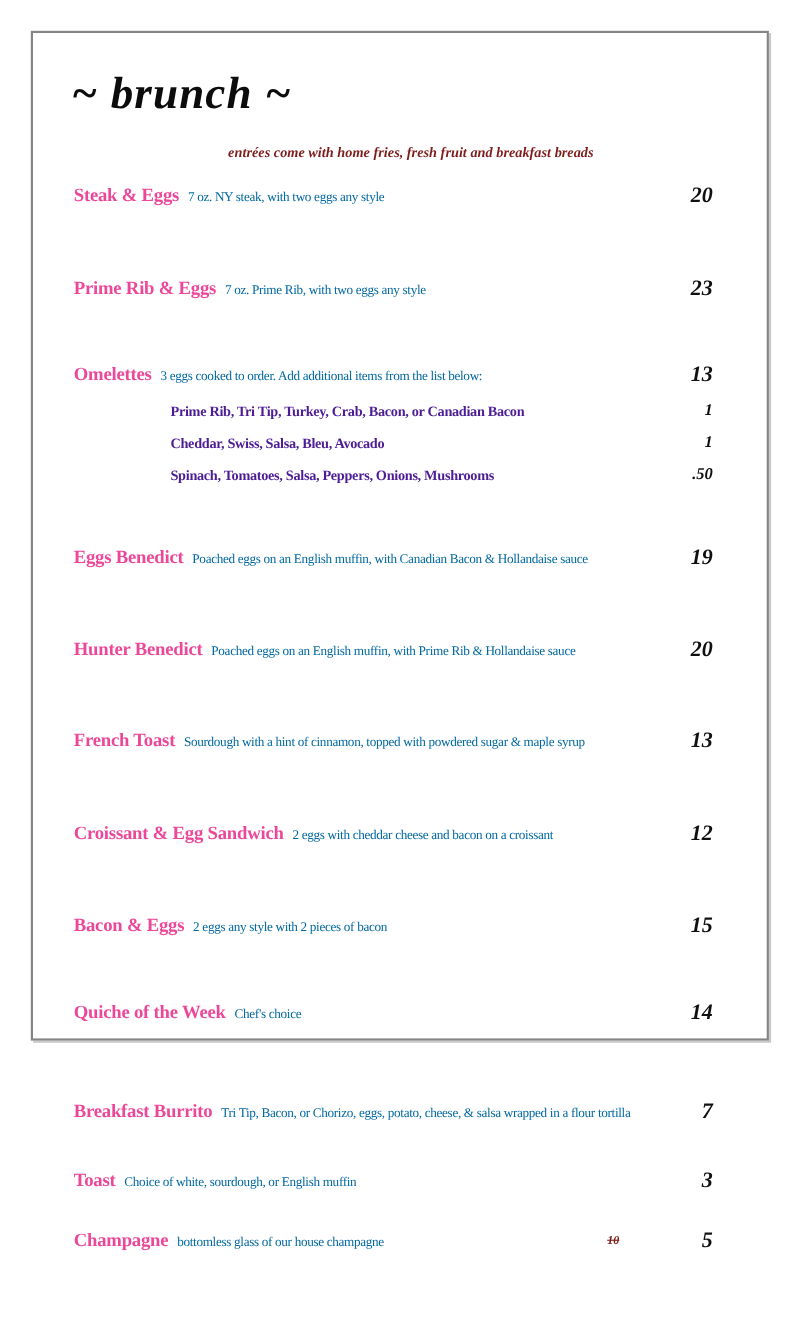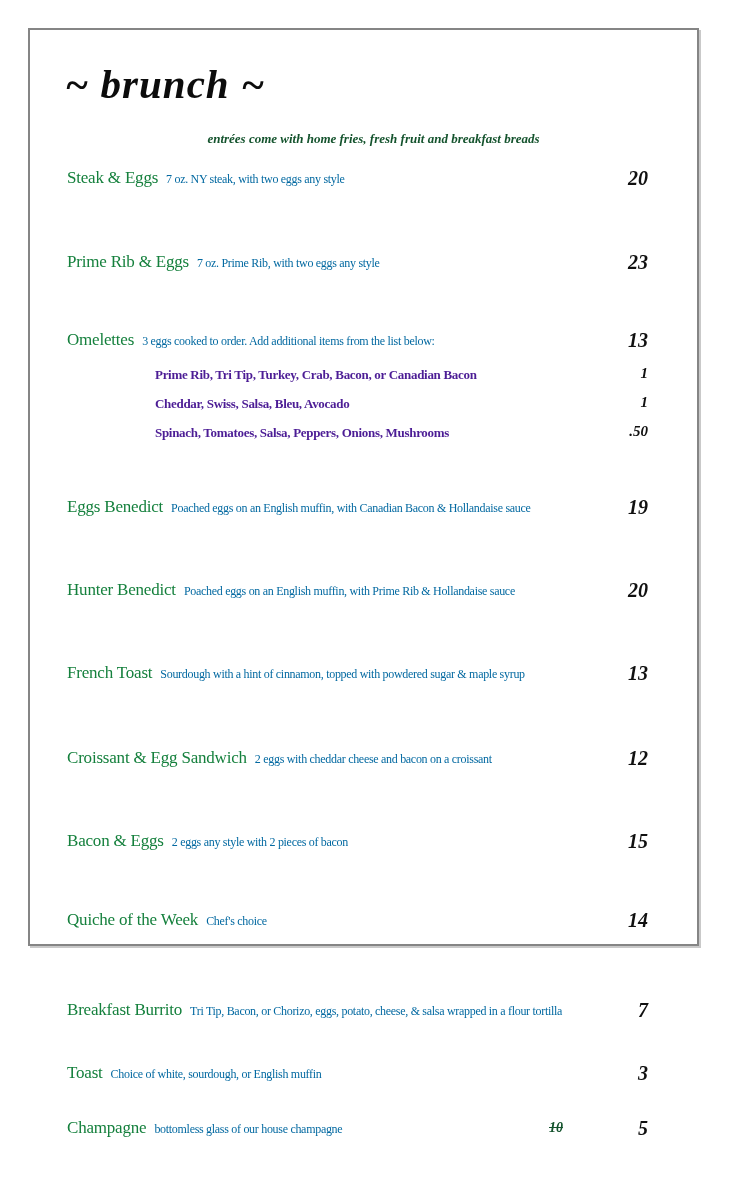"entrées come with home fries," .subtitle { color: #14532d -> #7f1d1d }
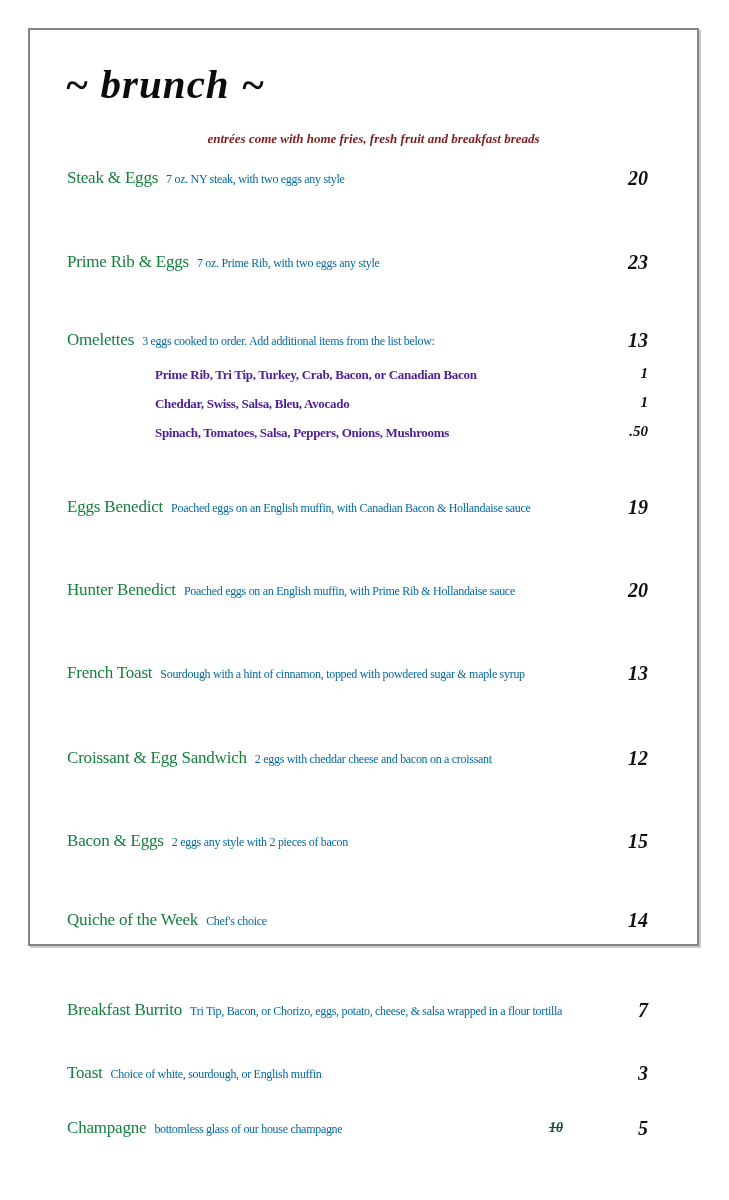"Steak & Eggs" .name { color: #15803d -> #ec4899; font-weight: normal -> bold }
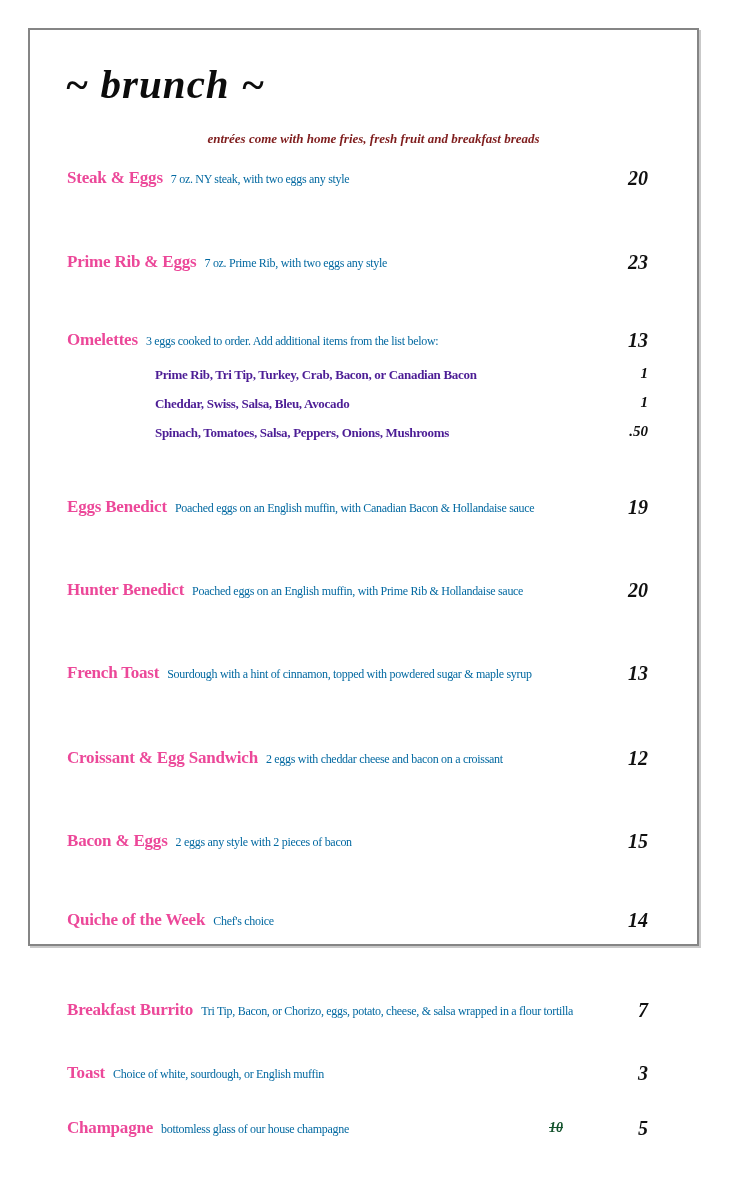"10" .old-price { color: #14532d -> #7f1d1d; font-size: 14px -> 11px }
